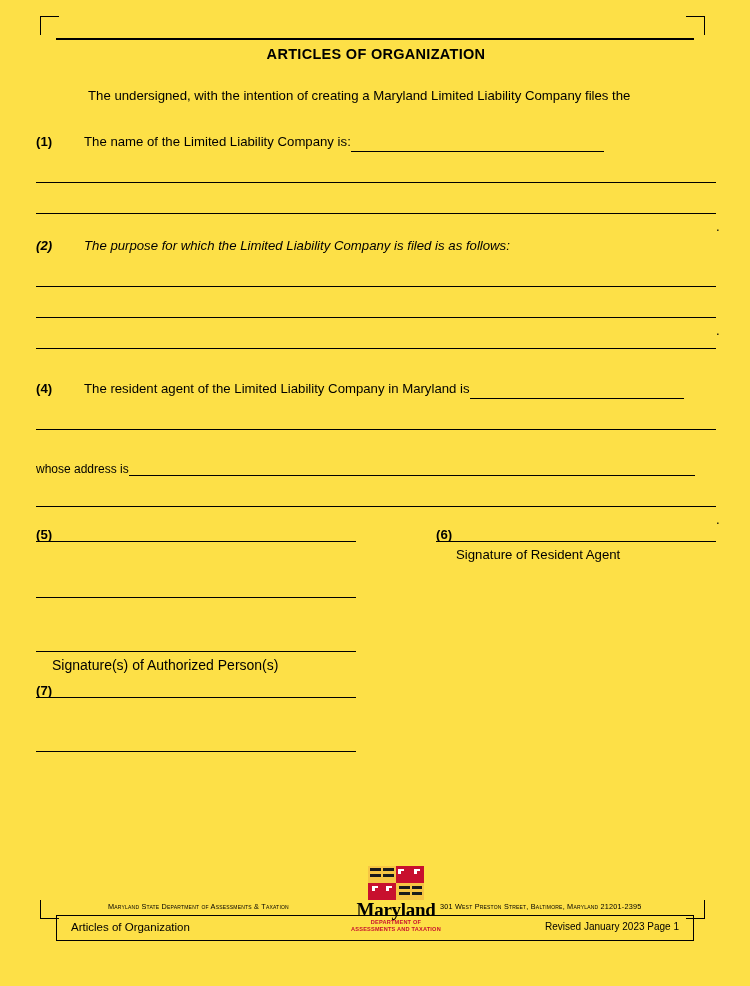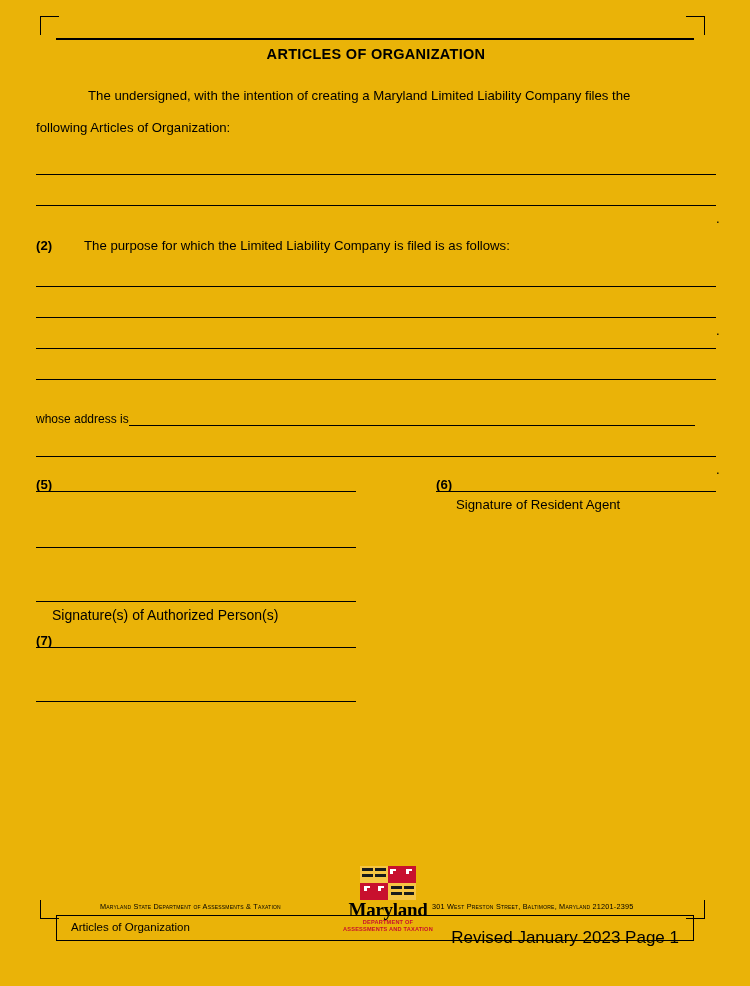"ARTICLES OF ORGANIZATION" .page { background: #eab308 -> #fde047 }
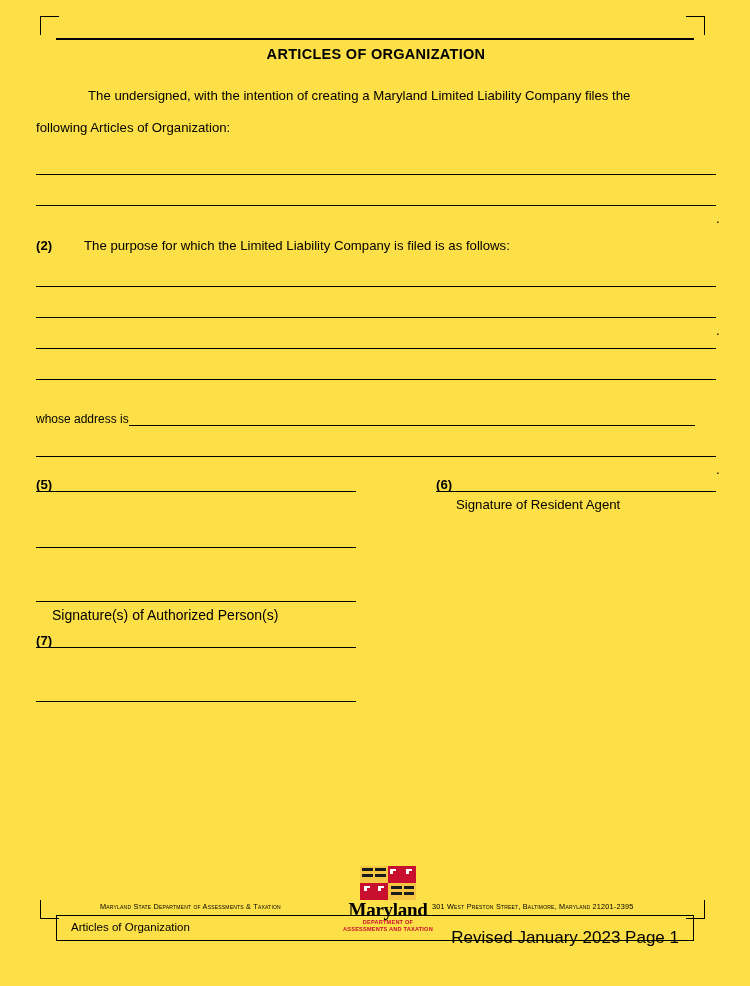"following Articles of Organization:" p.para { html: <p> <span>following Articles of Organization:</span> </p> -> none }
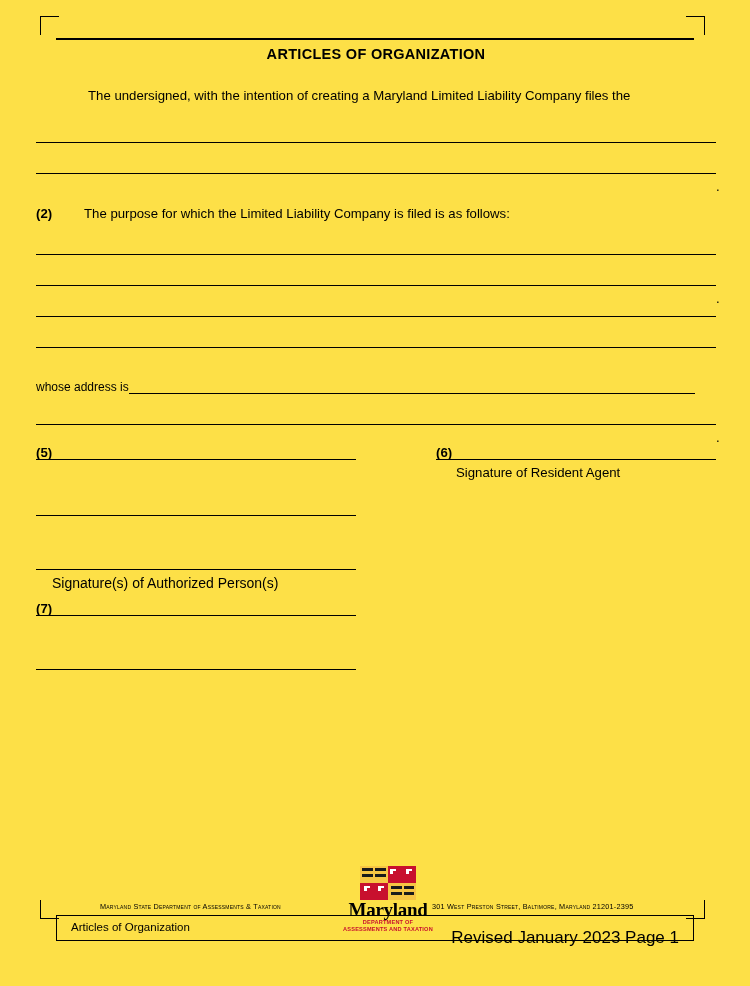"(1) The name of the" div.item { html: none -> <div> <span>(1)</span><span>The name of the Limited Liability Company is:</span><span></span> </div> }
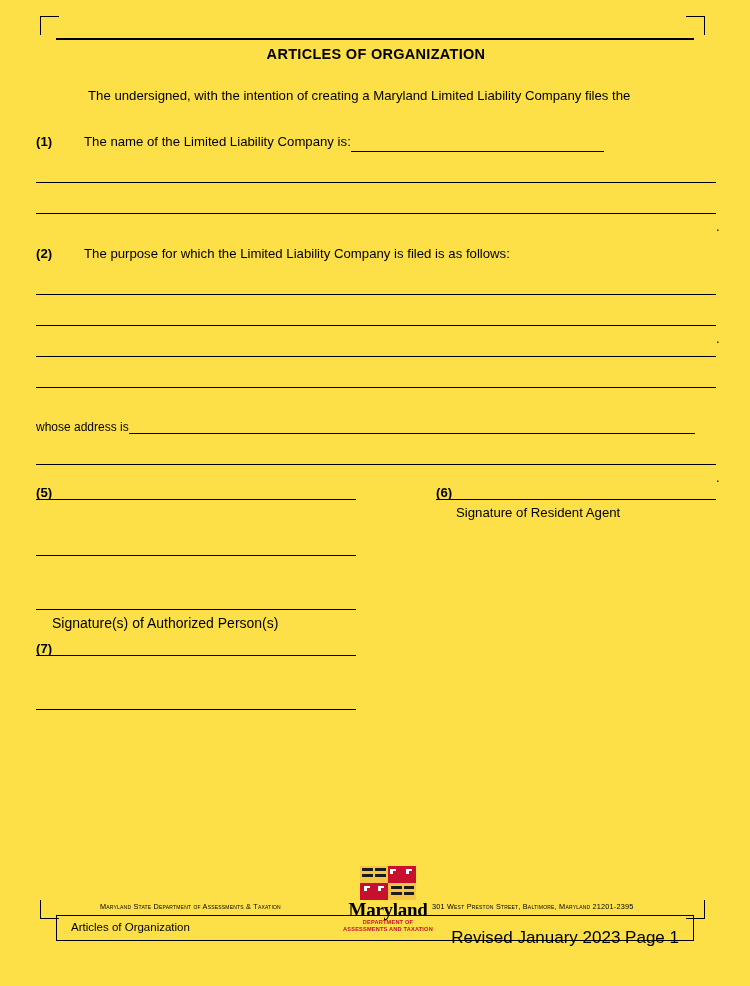"(2) The purpose for which" div.item { font-style: none -> italic; margin-top: 30px -> 22px }
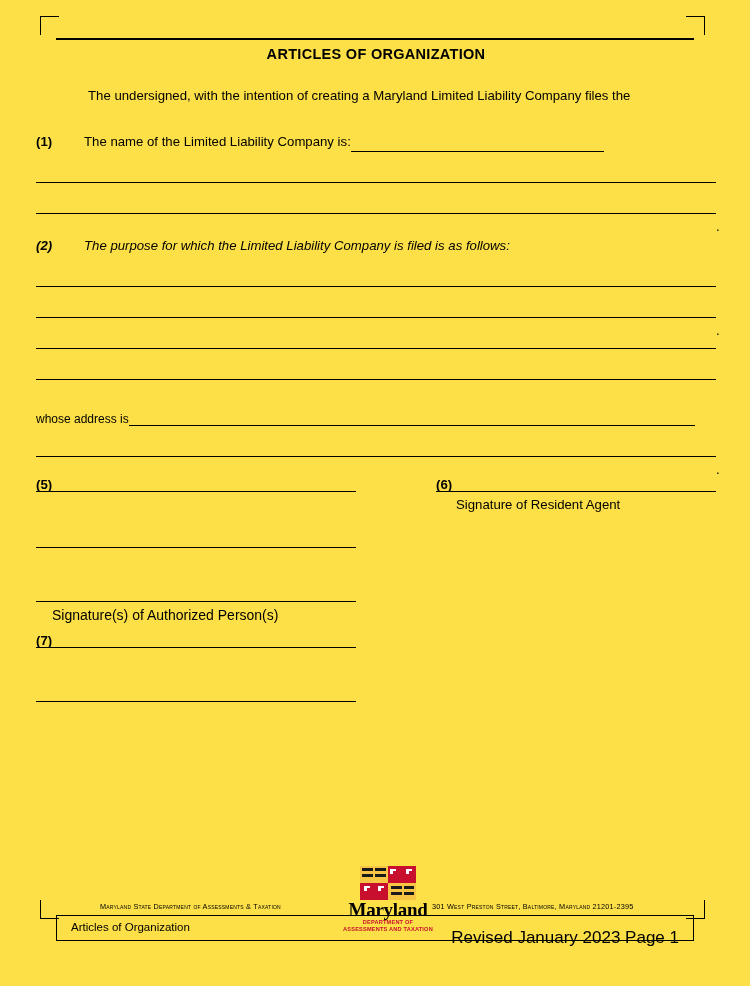"(4) The resident agent of" div.item { html: none -> <div> <span>(4)</span><span>The resident agent of the Limited Liability Company in Maryland is</span><span></span> </div> }
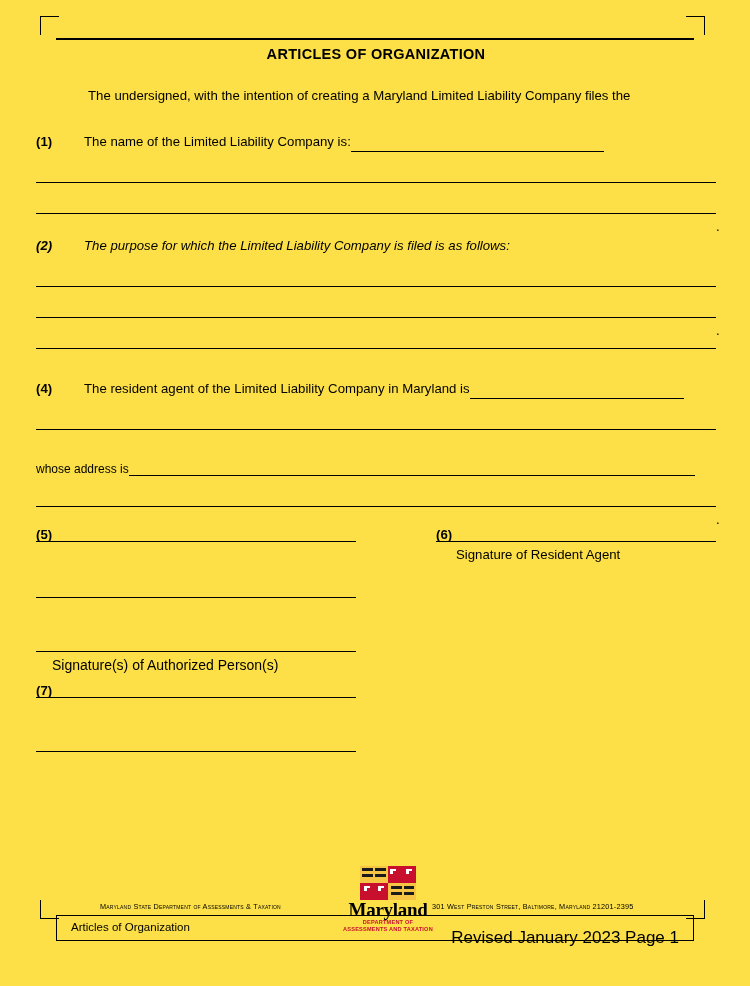"Maryland State Department of Assessments" .footer-logo-wrap { left: 8px -> 16px }
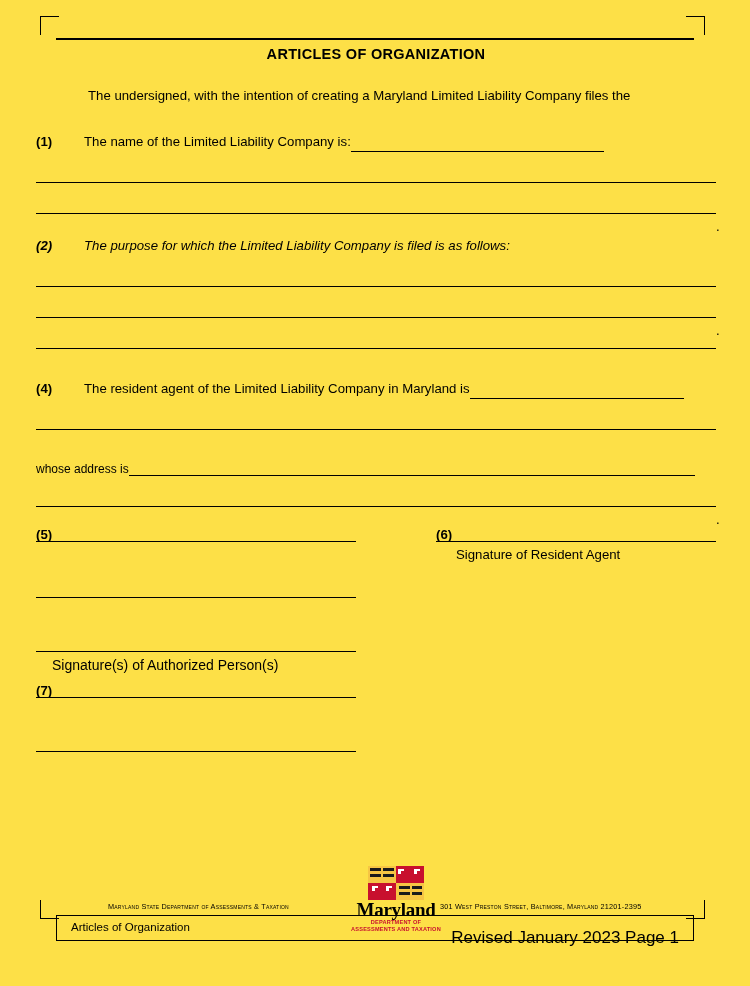"Revised January 2023 Page 1" .bottom-box .br-text { font-size: 17px -> 10px; margin-top: 7px -> none }
